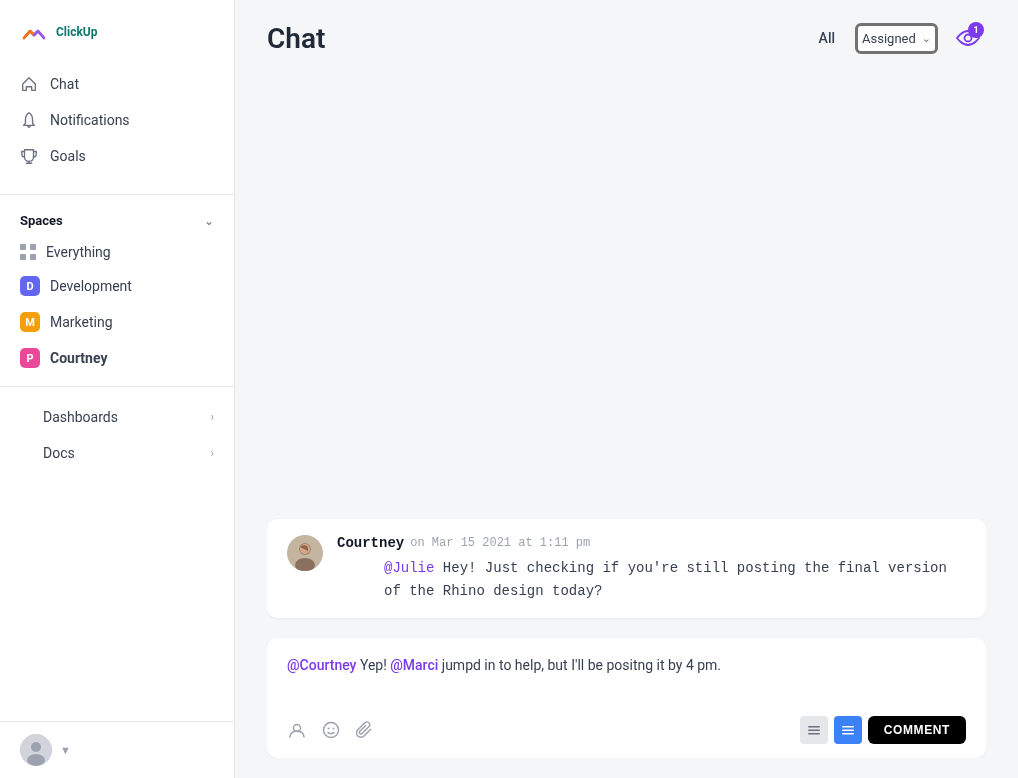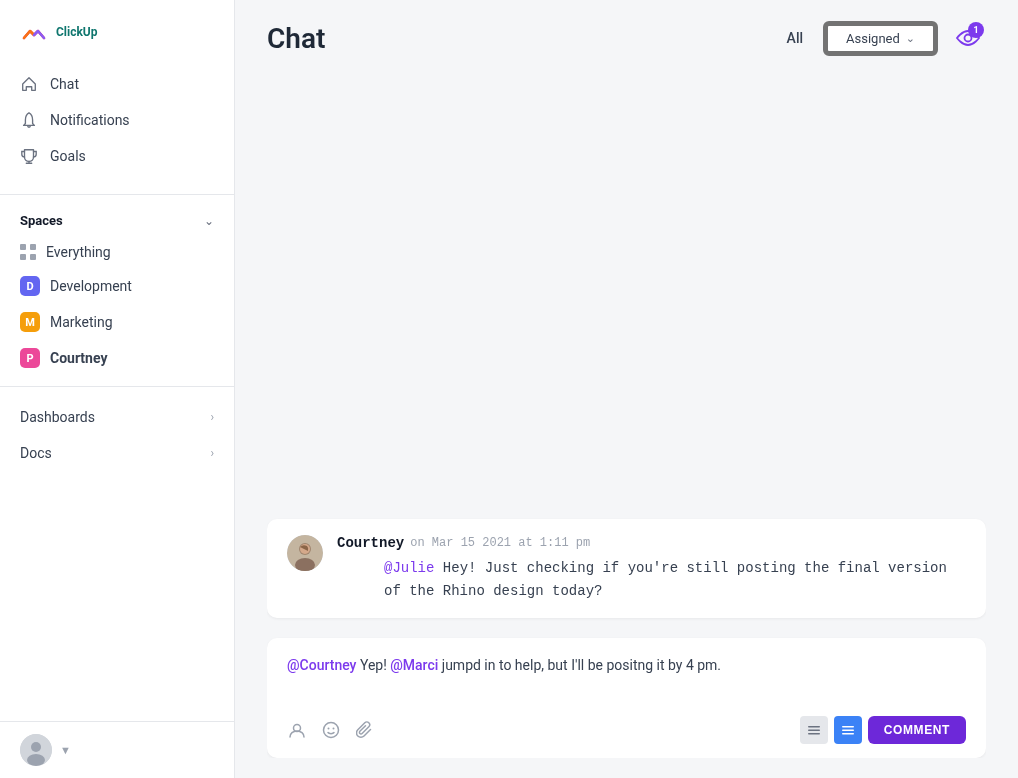"Assigned" .assigned-dropdown { border: 5px solid #737373 -> 3px solid #737373; padding: 5px 18px -> 5px 4px }
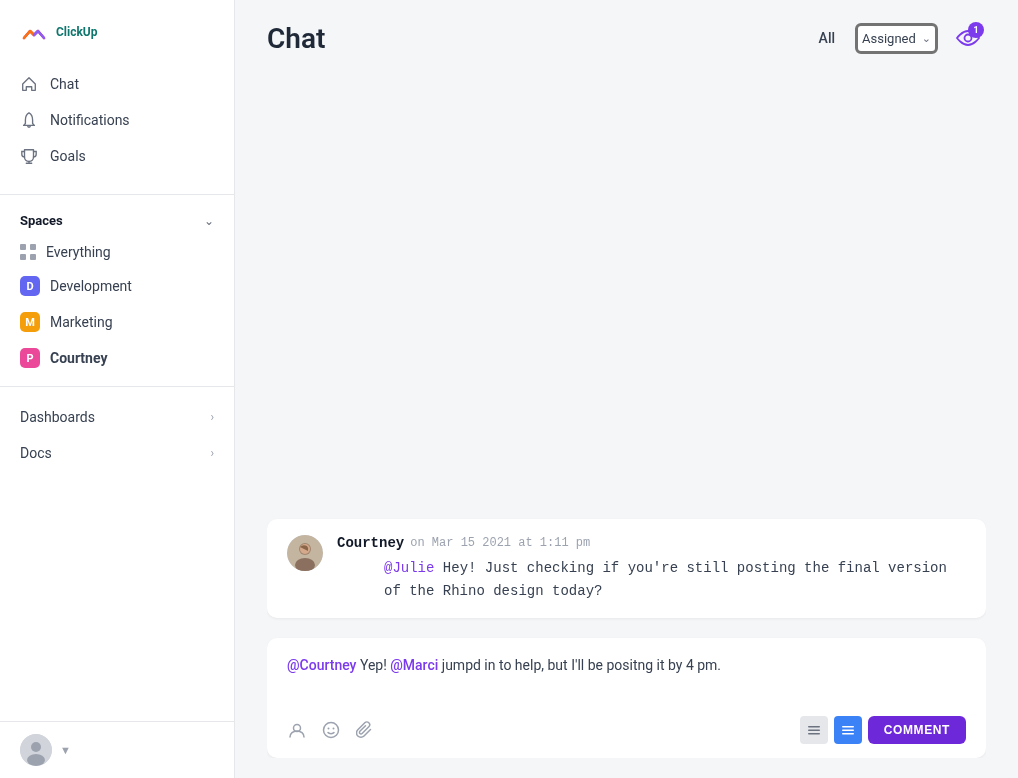"Dashboards" .sidebar-section-item .left { margin-left: none -> 23px }
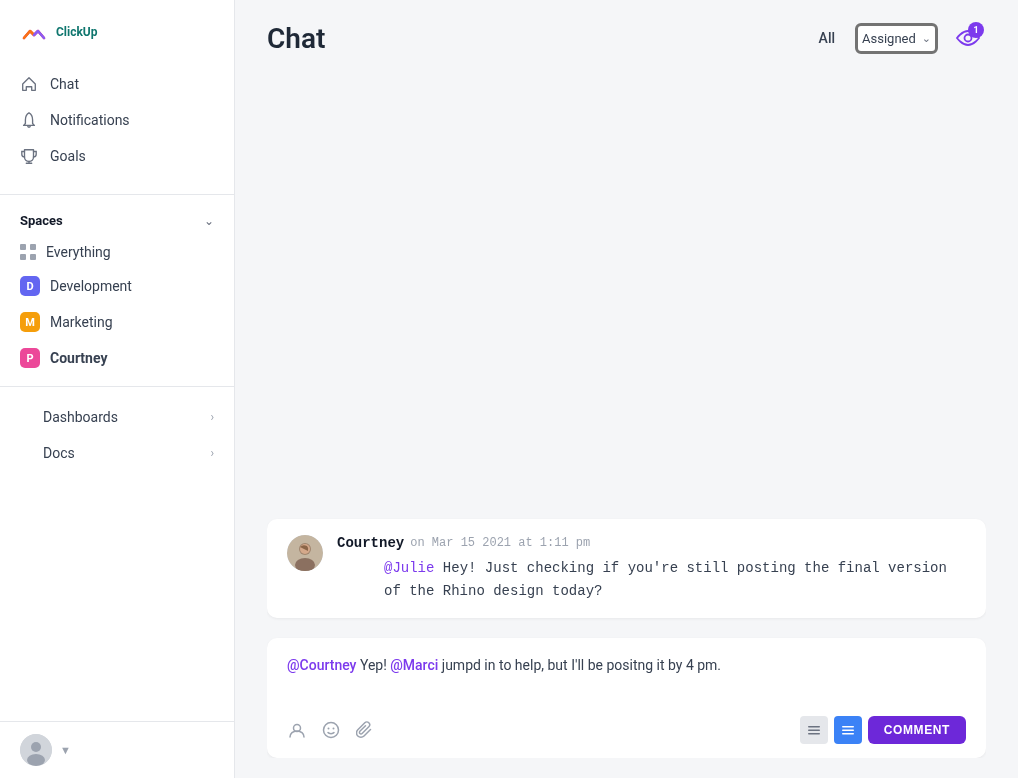"COMMENT" .comment-btn { background: #6d28d9 -> #000000 }
